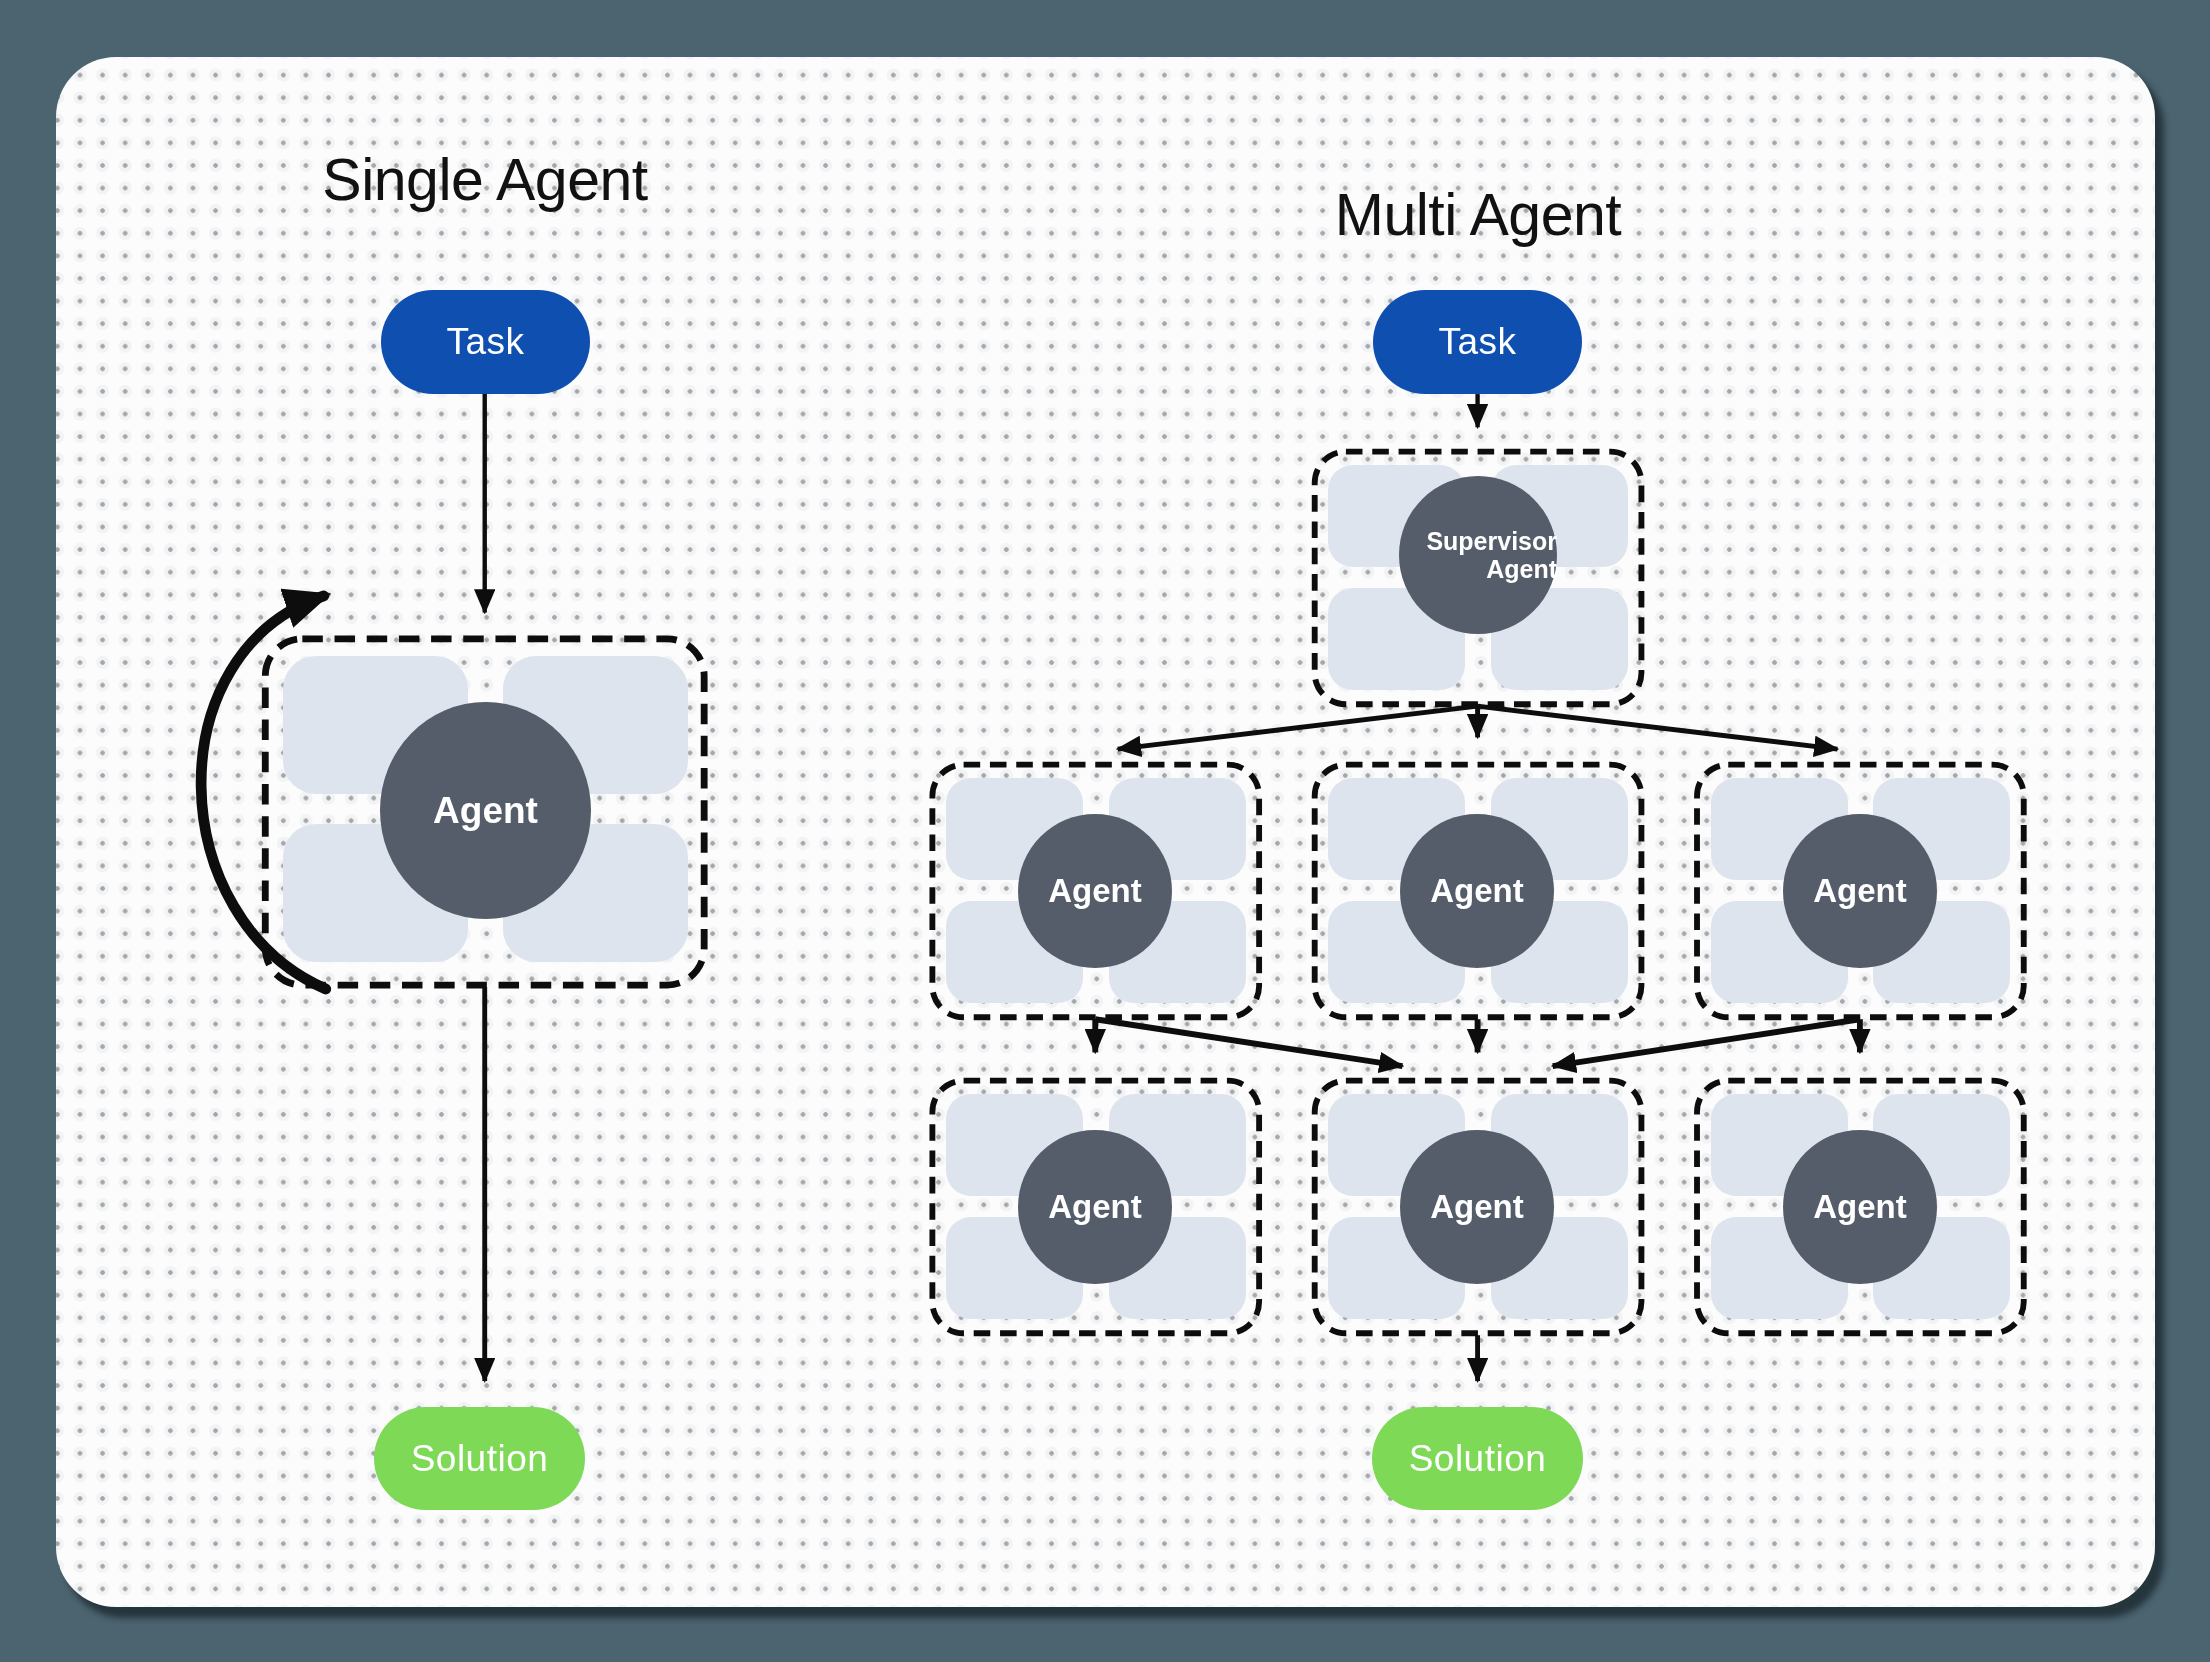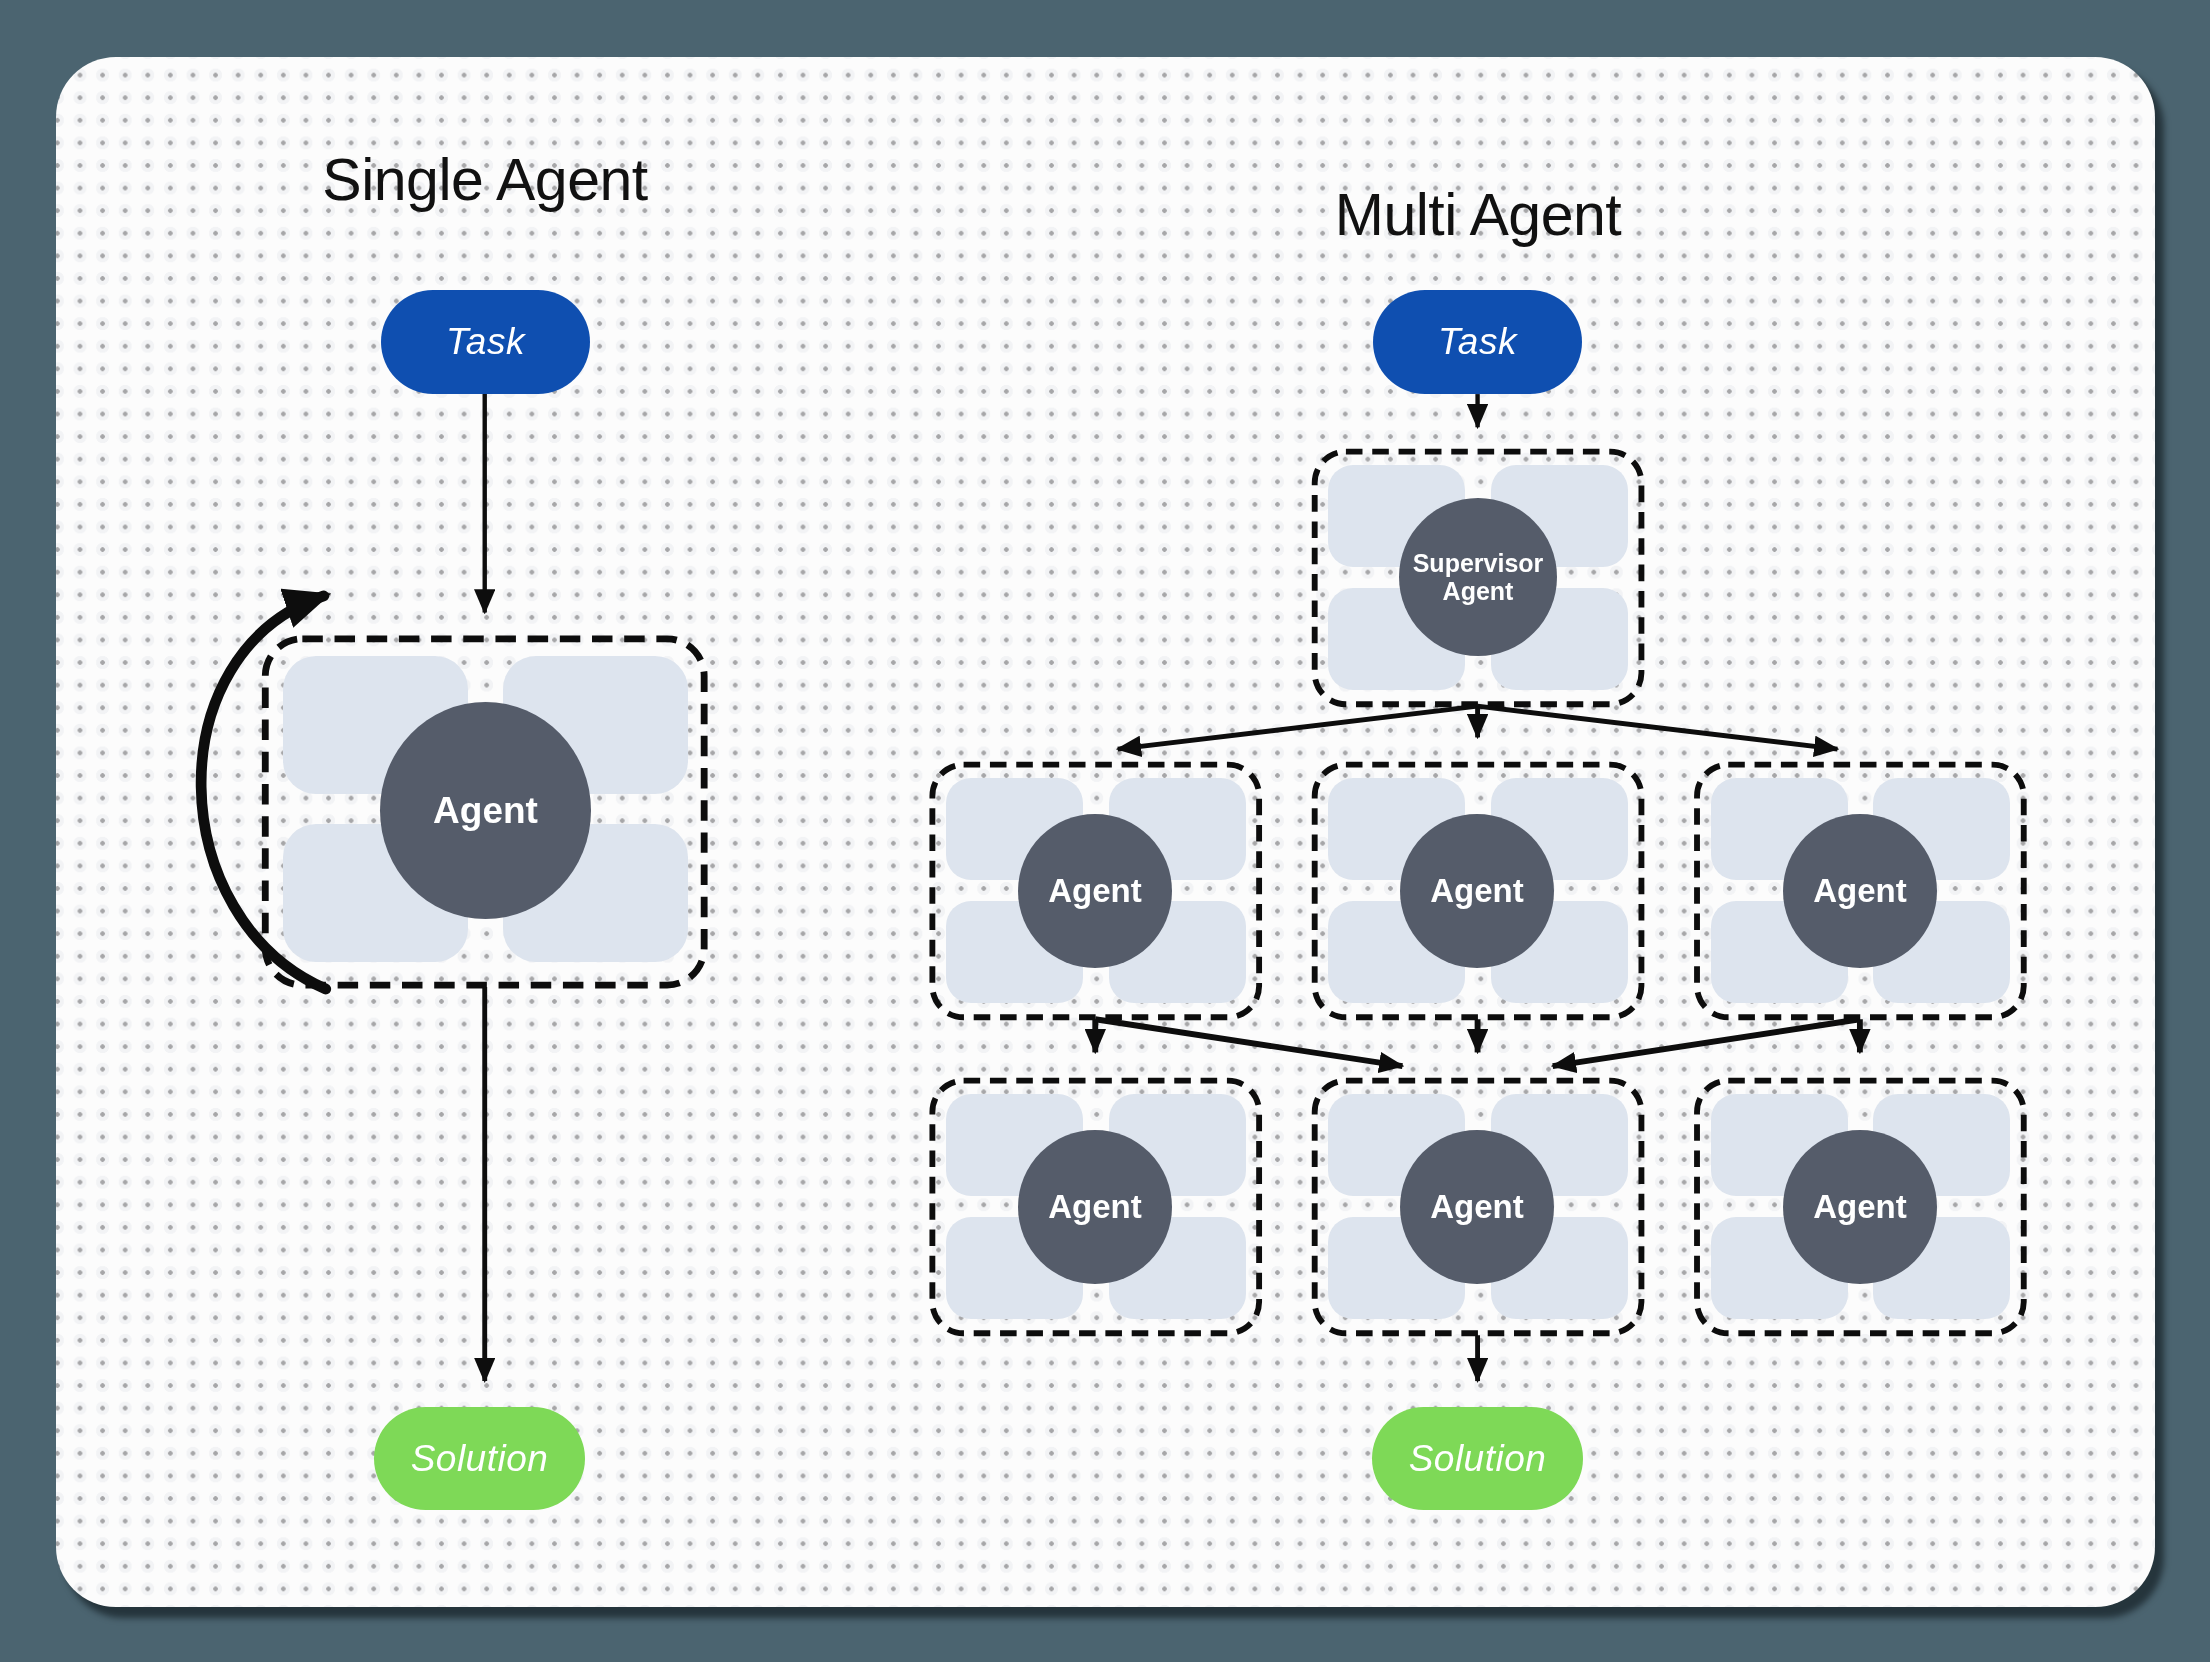"Task" .pill { font-style: italic -> none }
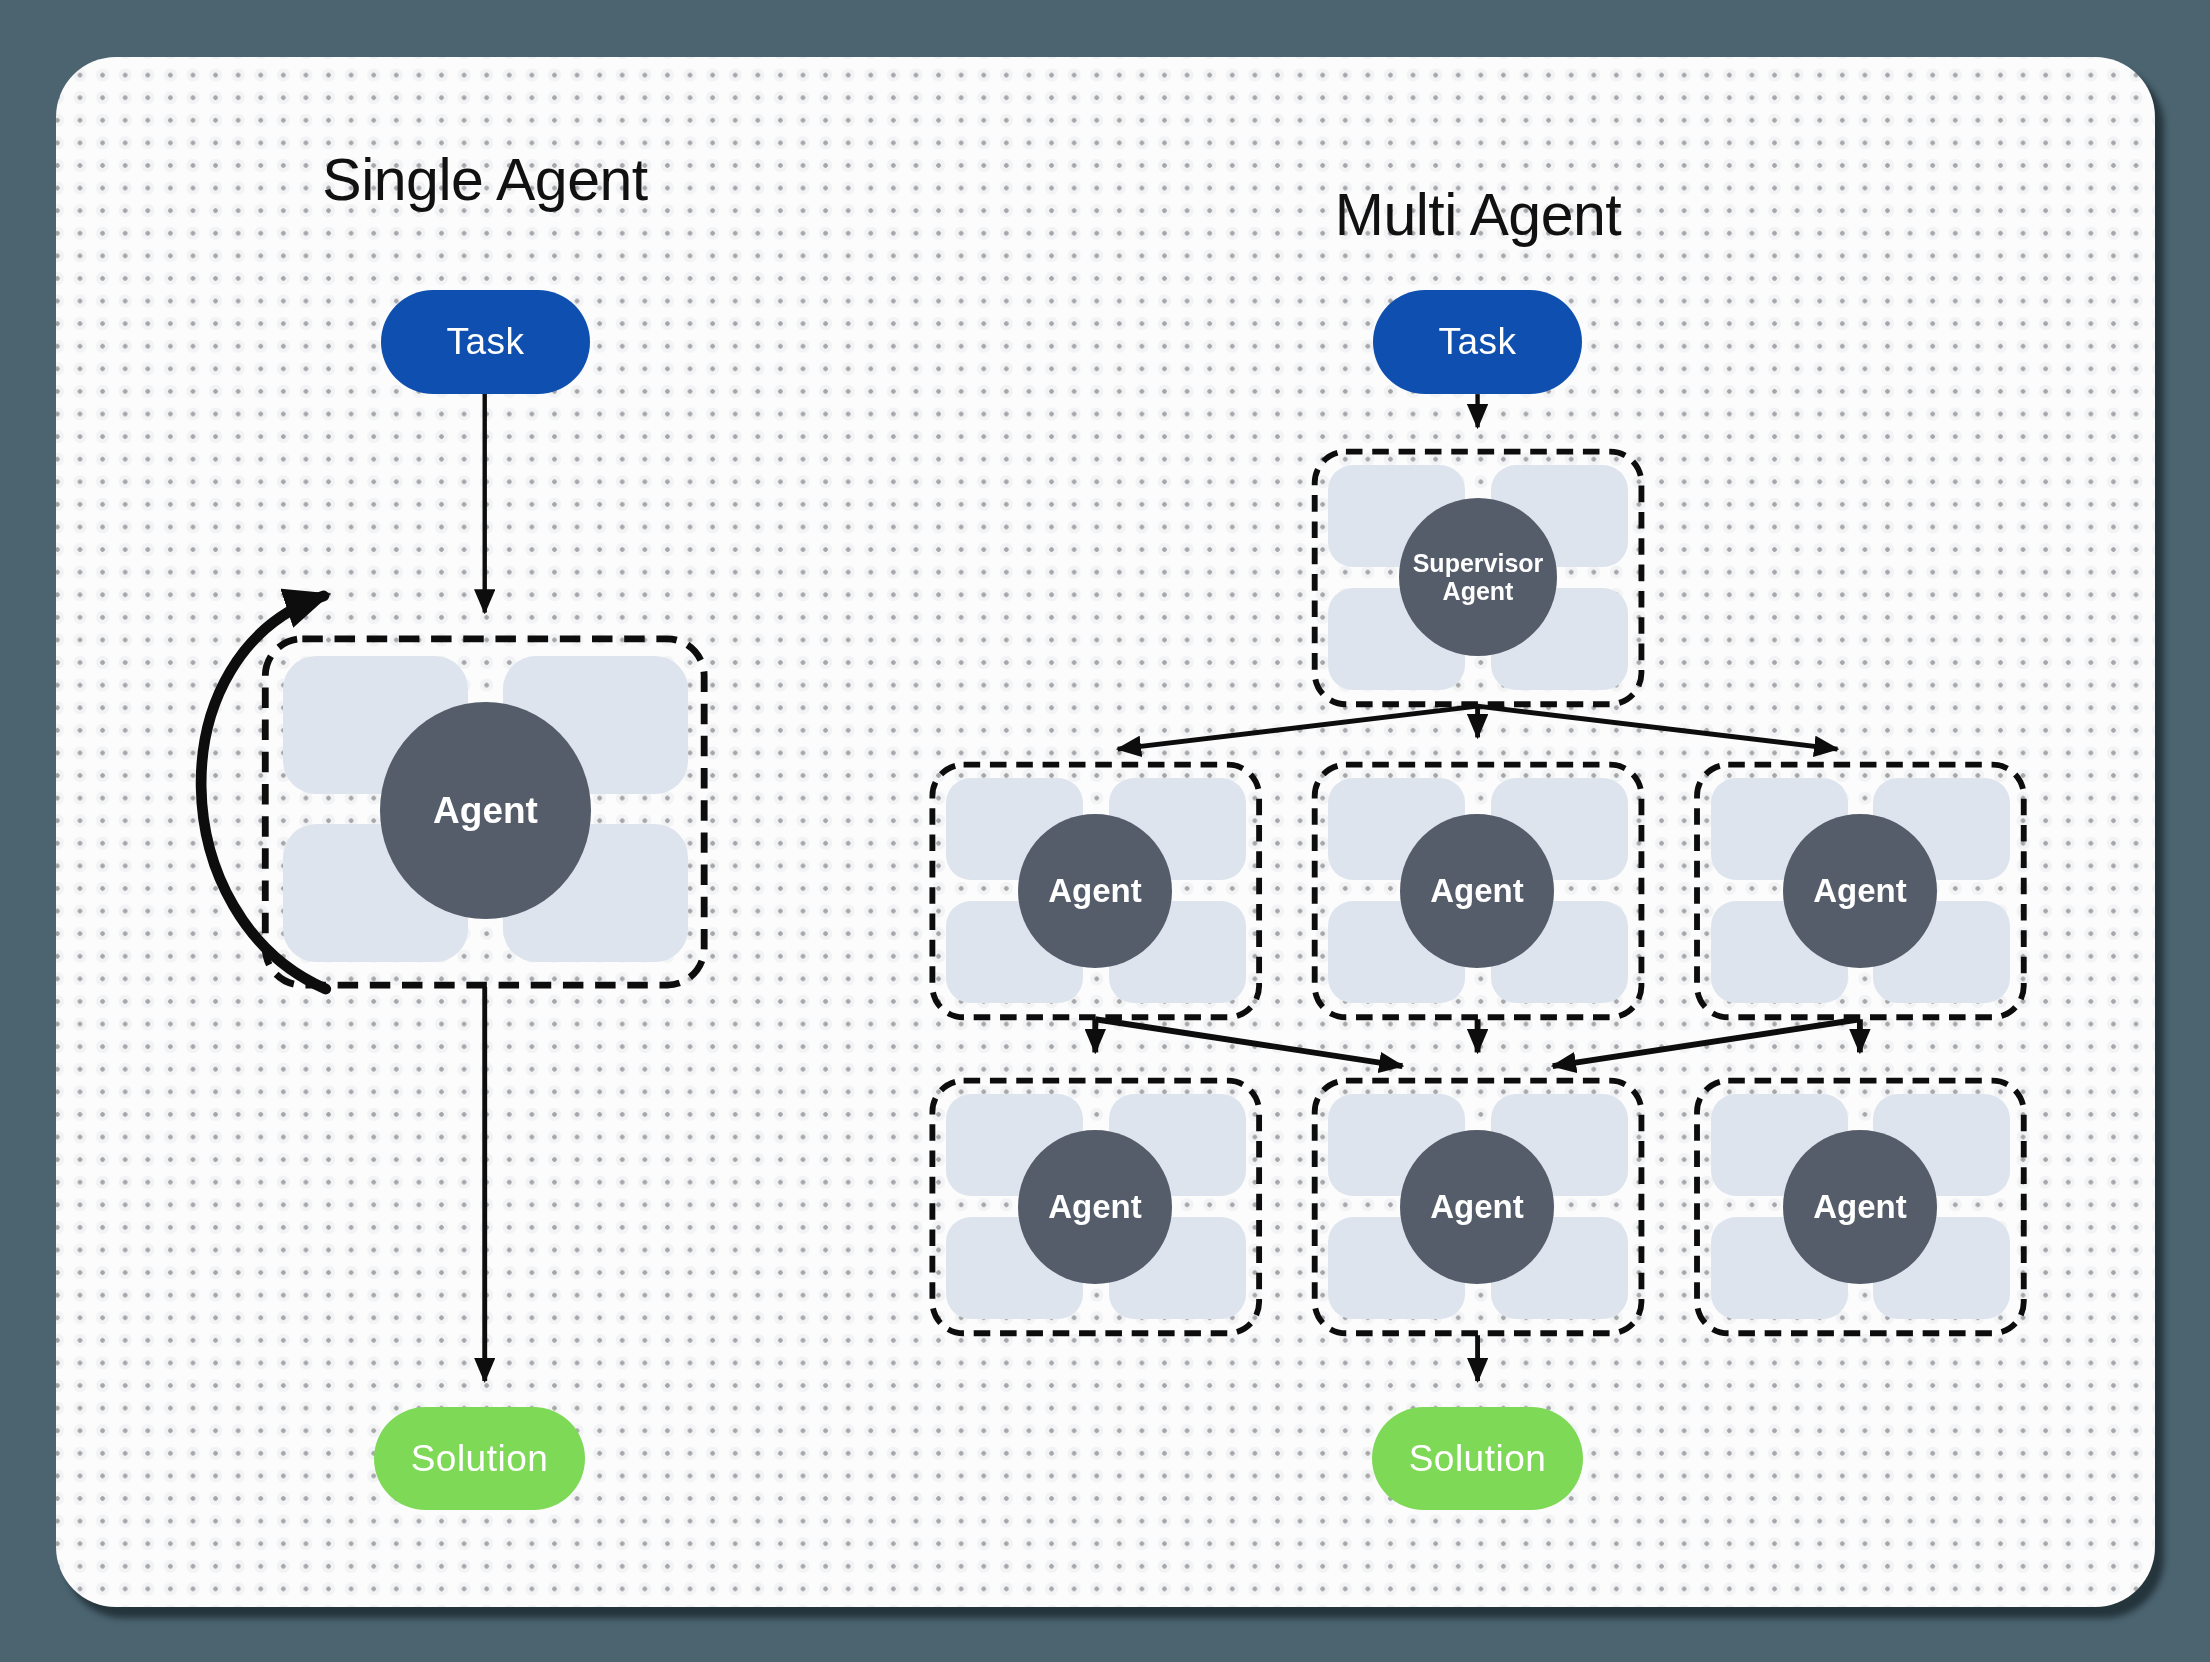"Supervisor" div.node { align-items: none -> flex-end; top: 498px -> 476px }
